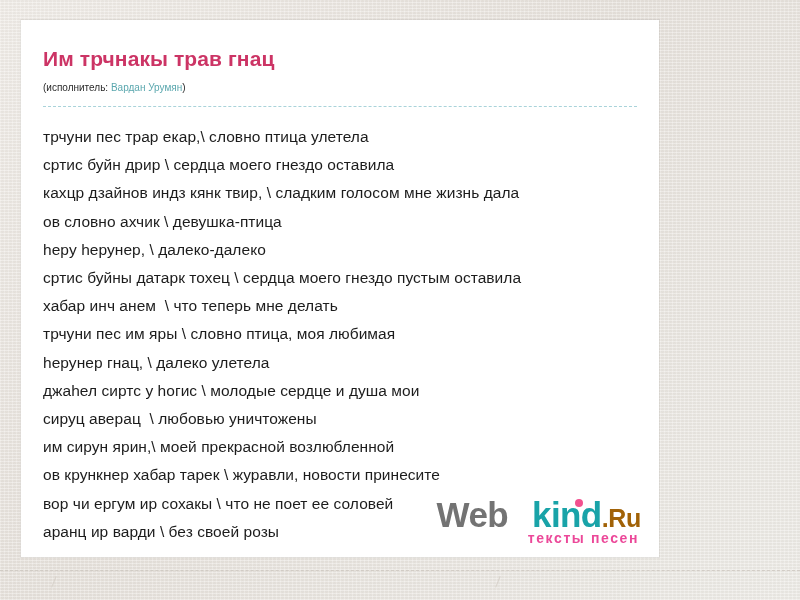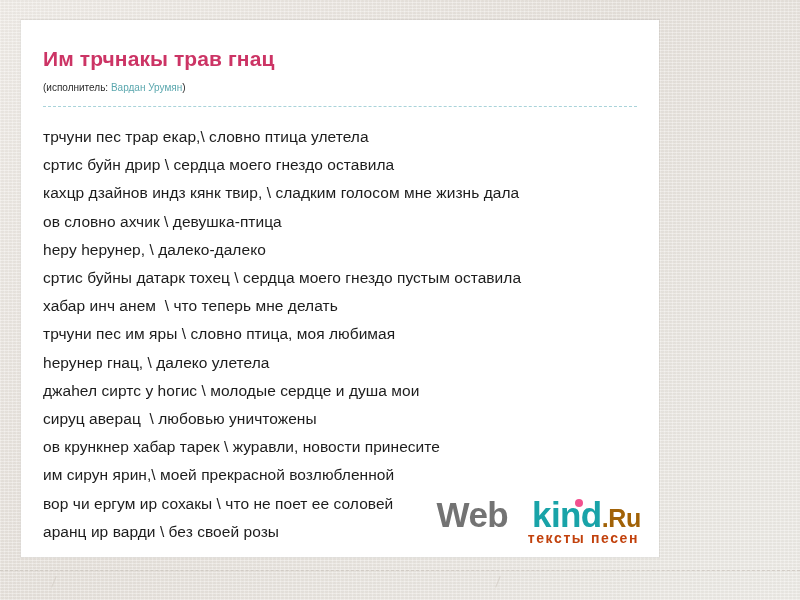"ов крункнер хабар тарек \" div.lyrics-line { order: before "им сирун ярин,\ моей прекрасной" -> after "им сирун ярин,\ моей прекрасной" }
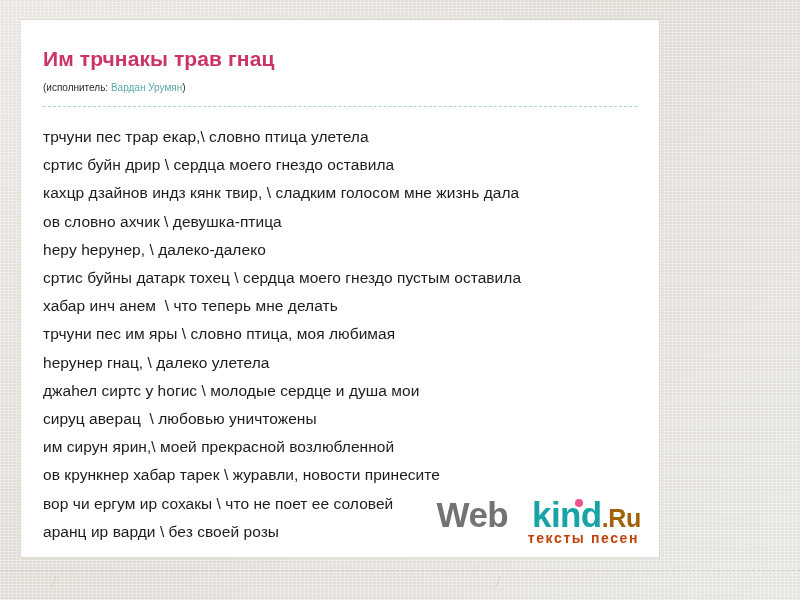"тексты песен" #logo-tagline { color: #c2410c -> #ec4899 }
